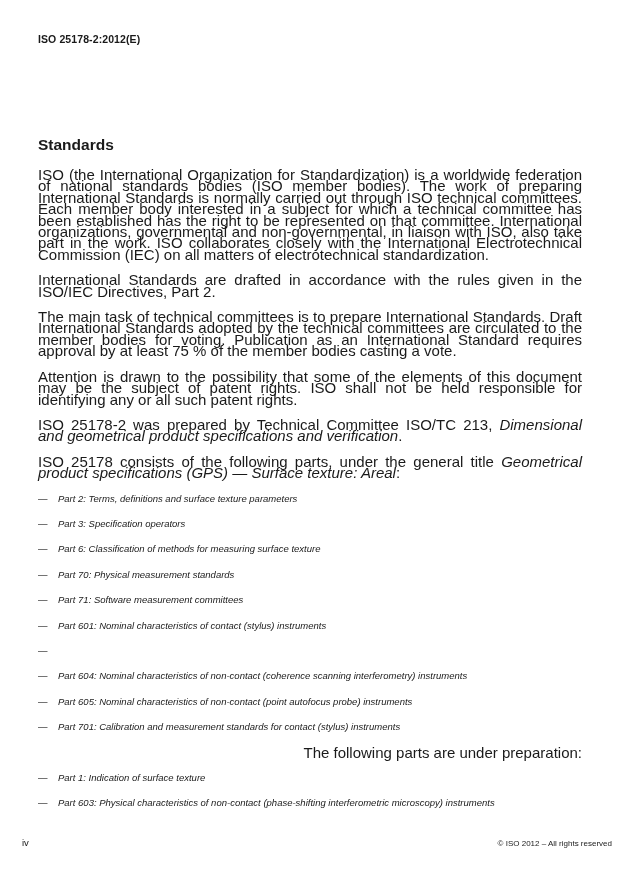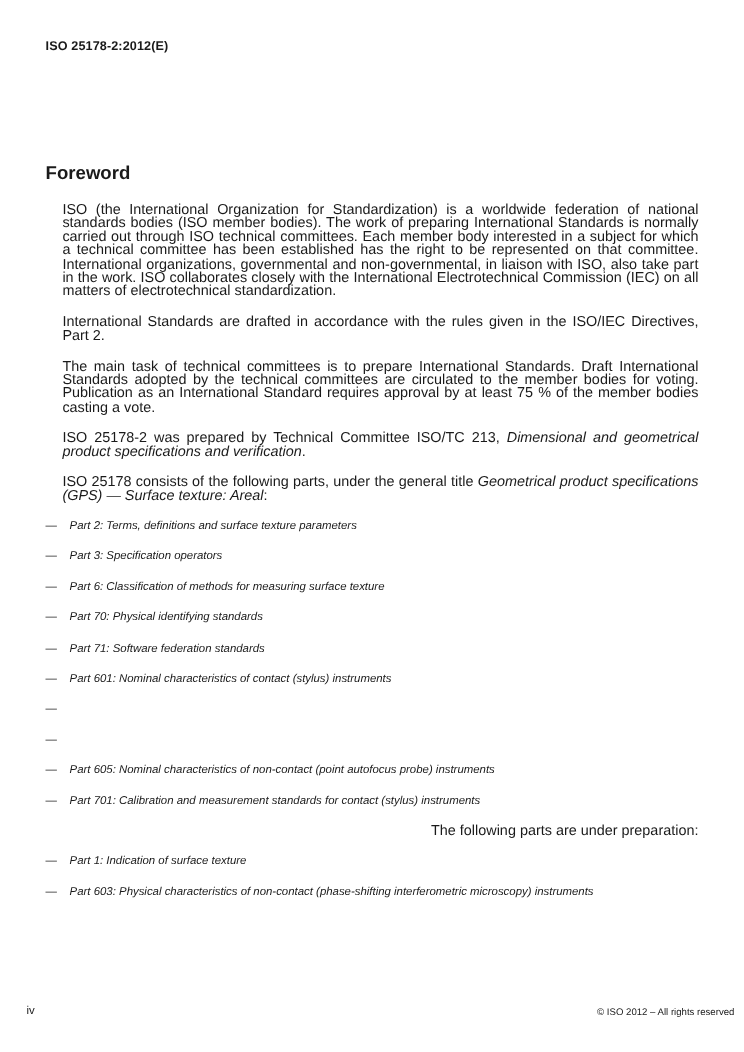"Foreword" h1 { text: Foreword -> Standards }
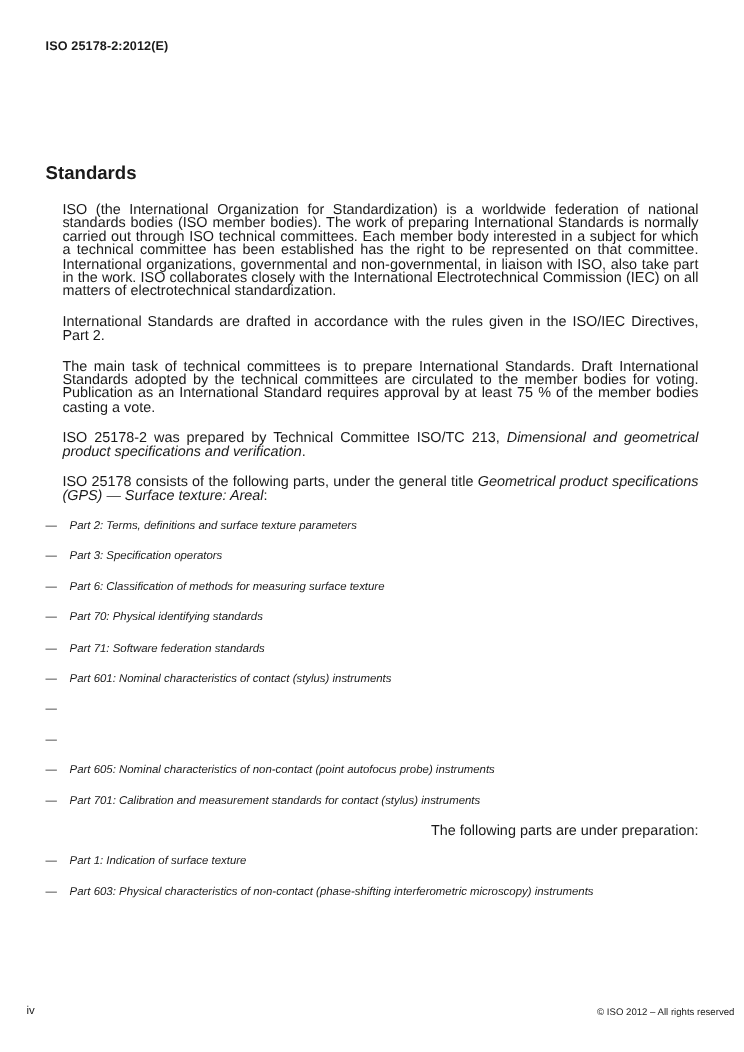"ISO (the International Organization for" .content p { font-size: 12px -> 15px; margin: 0 0 14px 14px -> 0 0 14px 0 }
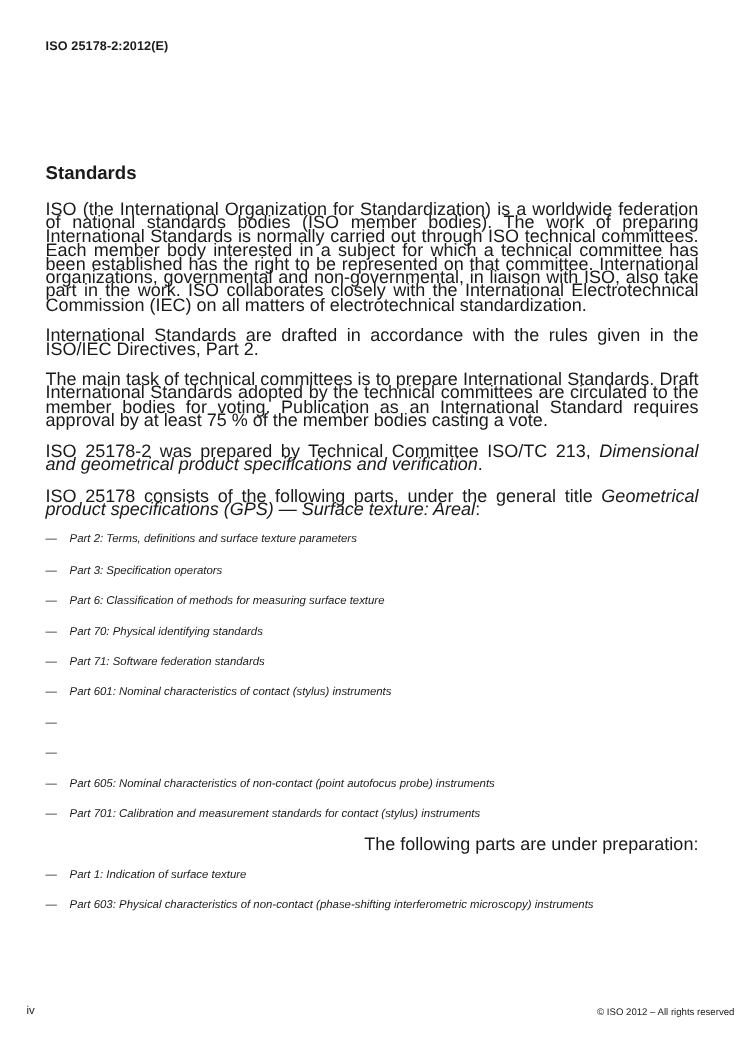"Attention is drawn to the" p { html: none -> <p>Attention is drawn to the possibility that some of the elements of this document may be the subject of patent rights. ISO shall not be held responsible for identifying any or all such patent rights.</p> }
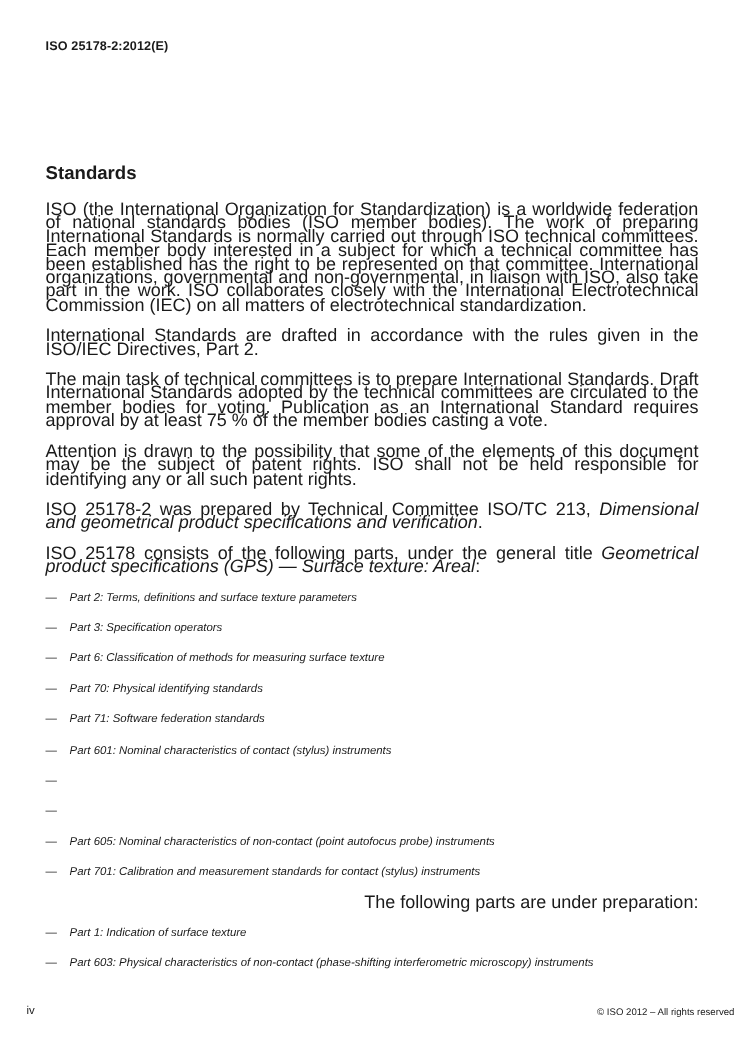"Part 70: Physical identifying standards" span.li-text { text: identifying -> measurement }
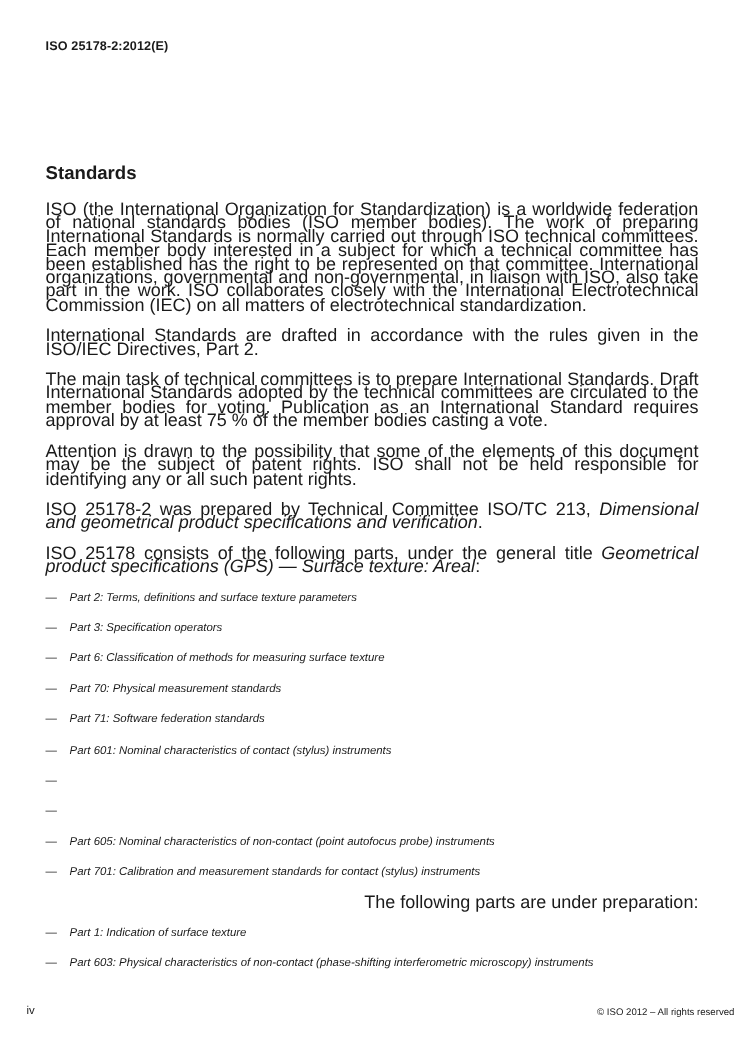"Part 71: Software federation standards" span.li-text { text: federation standards -> measurement committees }
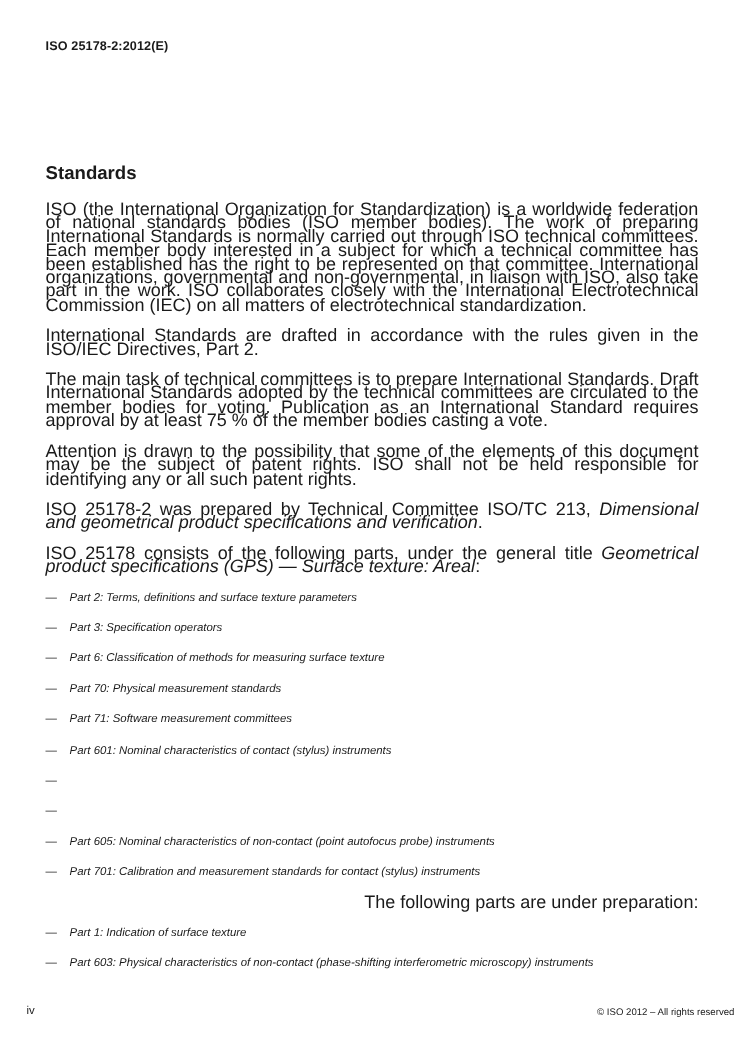"Part 604: Nominal characteristics of" span.li-text { html: none -> <span>Part 604: Nominal characteristics of non-contact (coherence scanning interferometry) instruments</span> }
